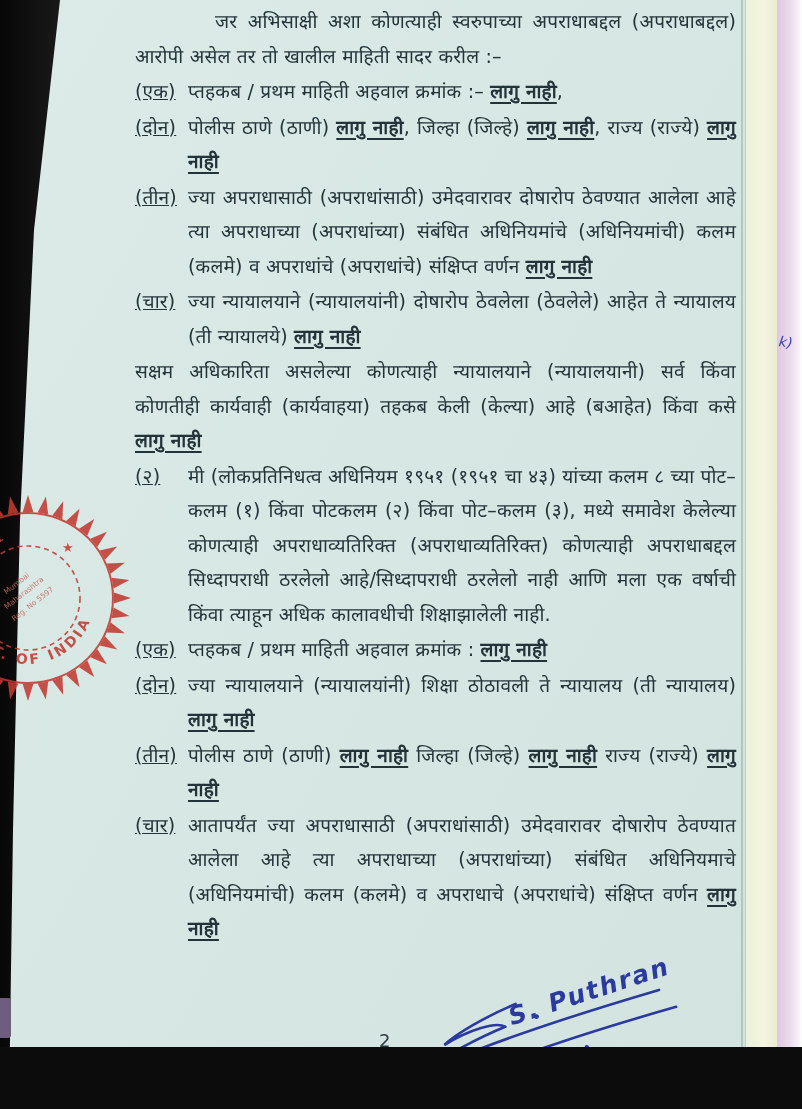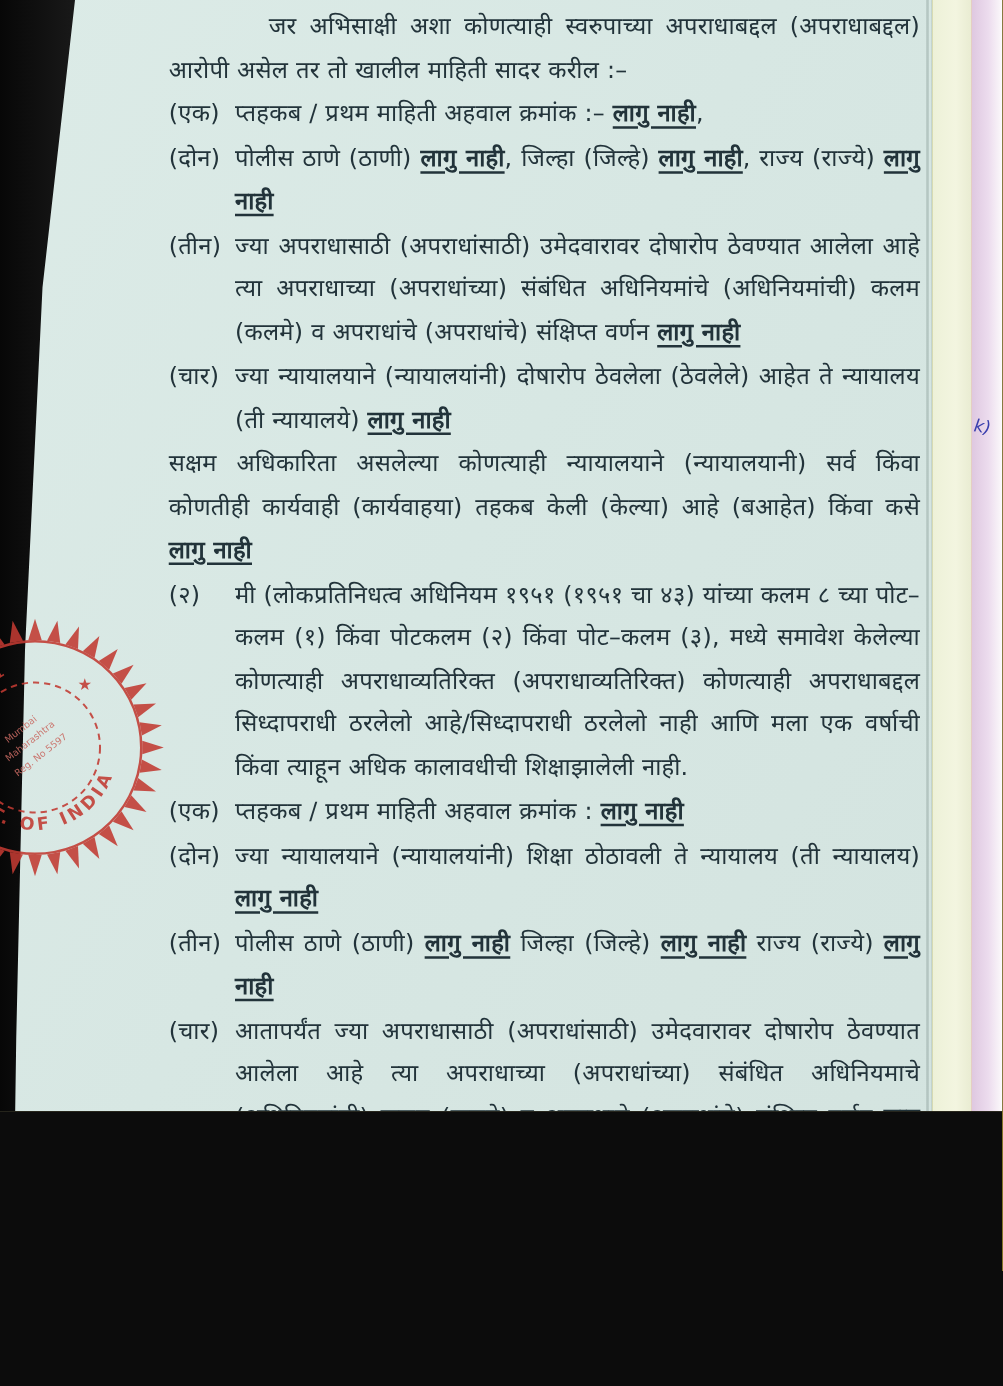"जर अभिसाक्षी अशा कोणत्याही स्वरुपाच्या" .scan { background: #fde047 -> #0ea5e9; height: 889px -> 1047px }
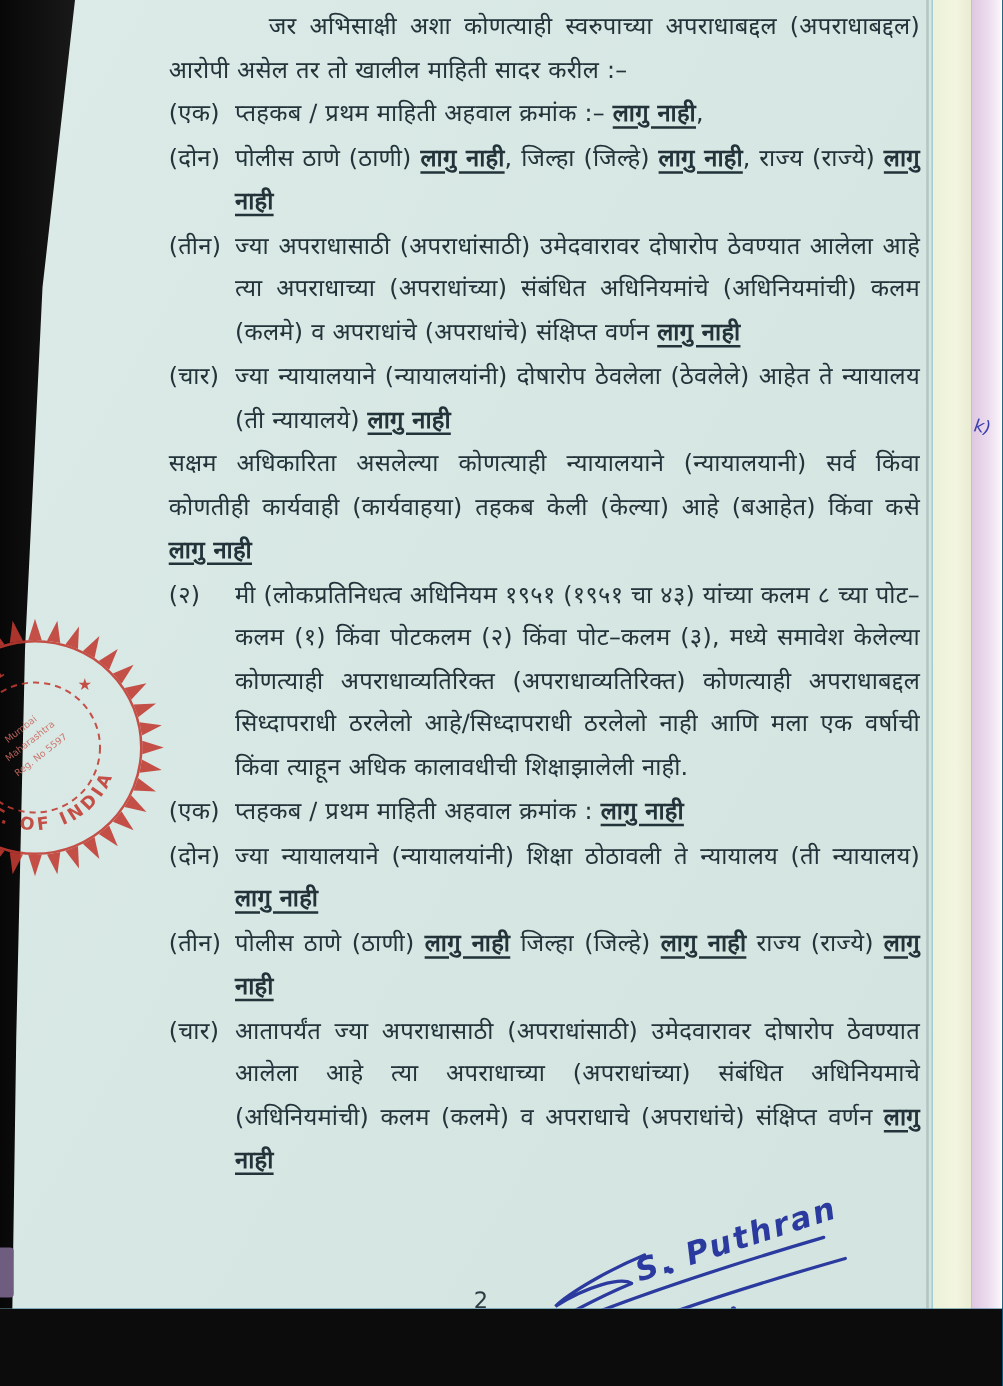"(एक)" .block .label { text-decoration: none -> underline }
